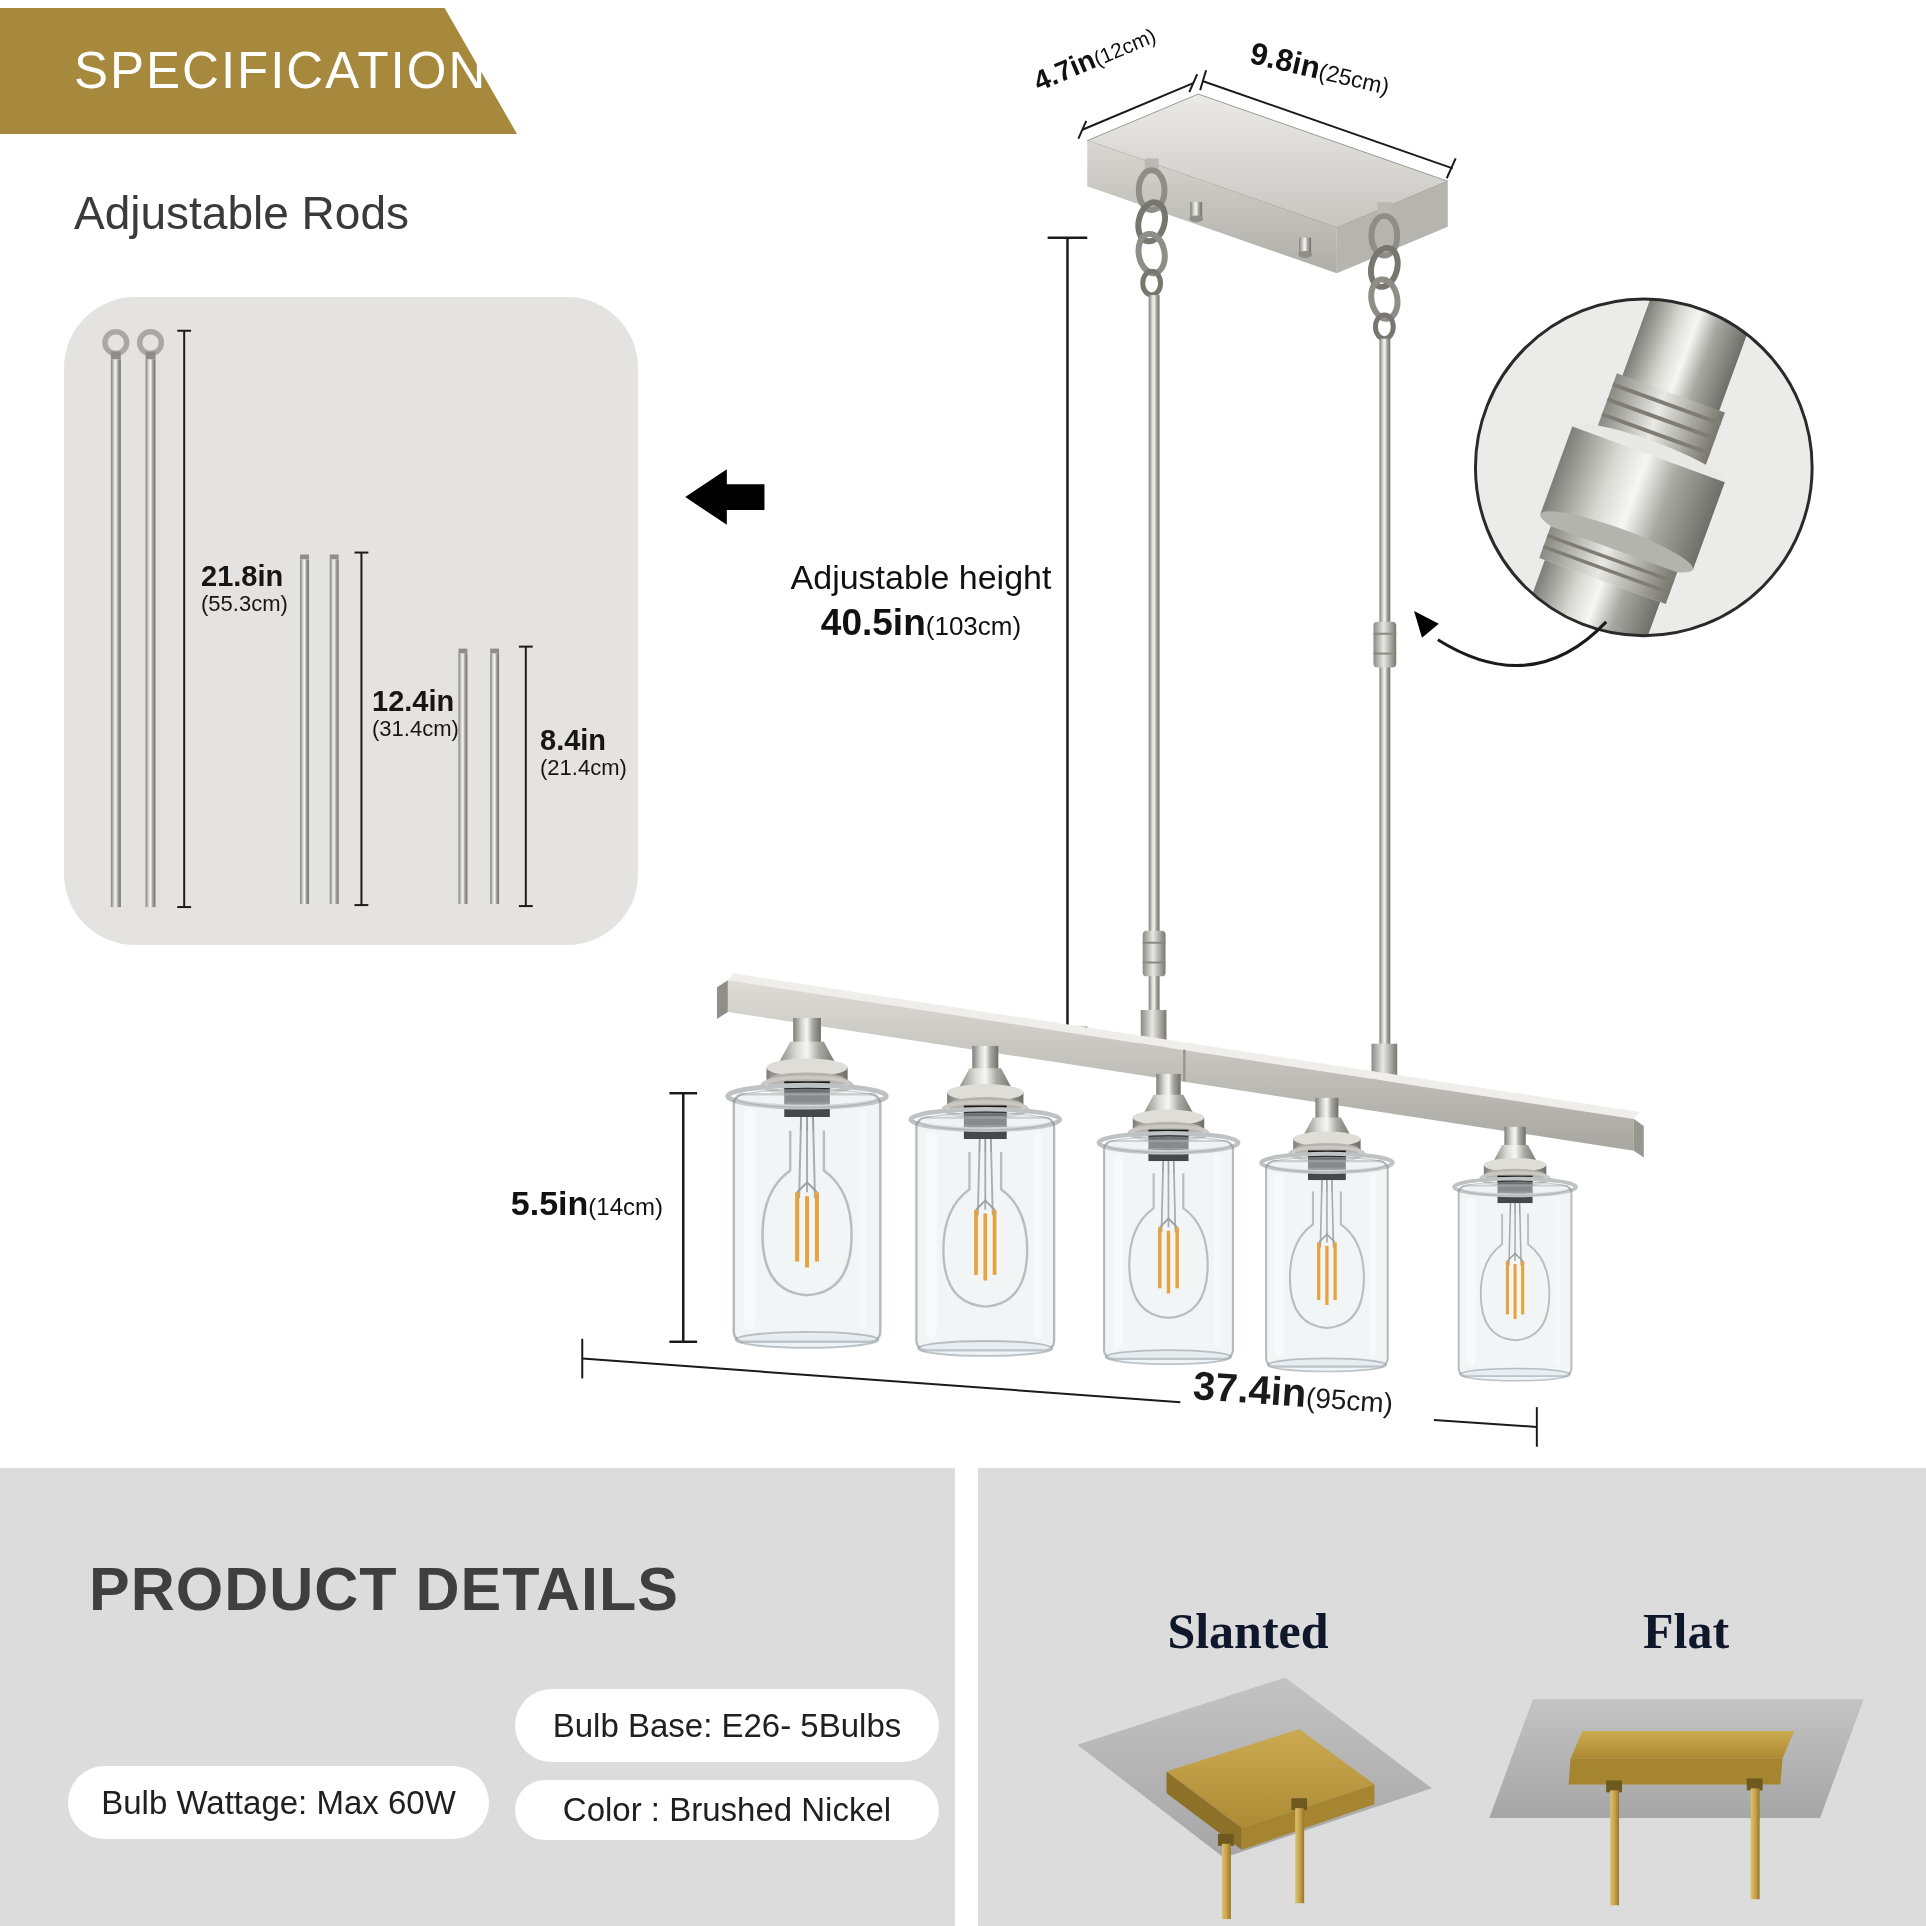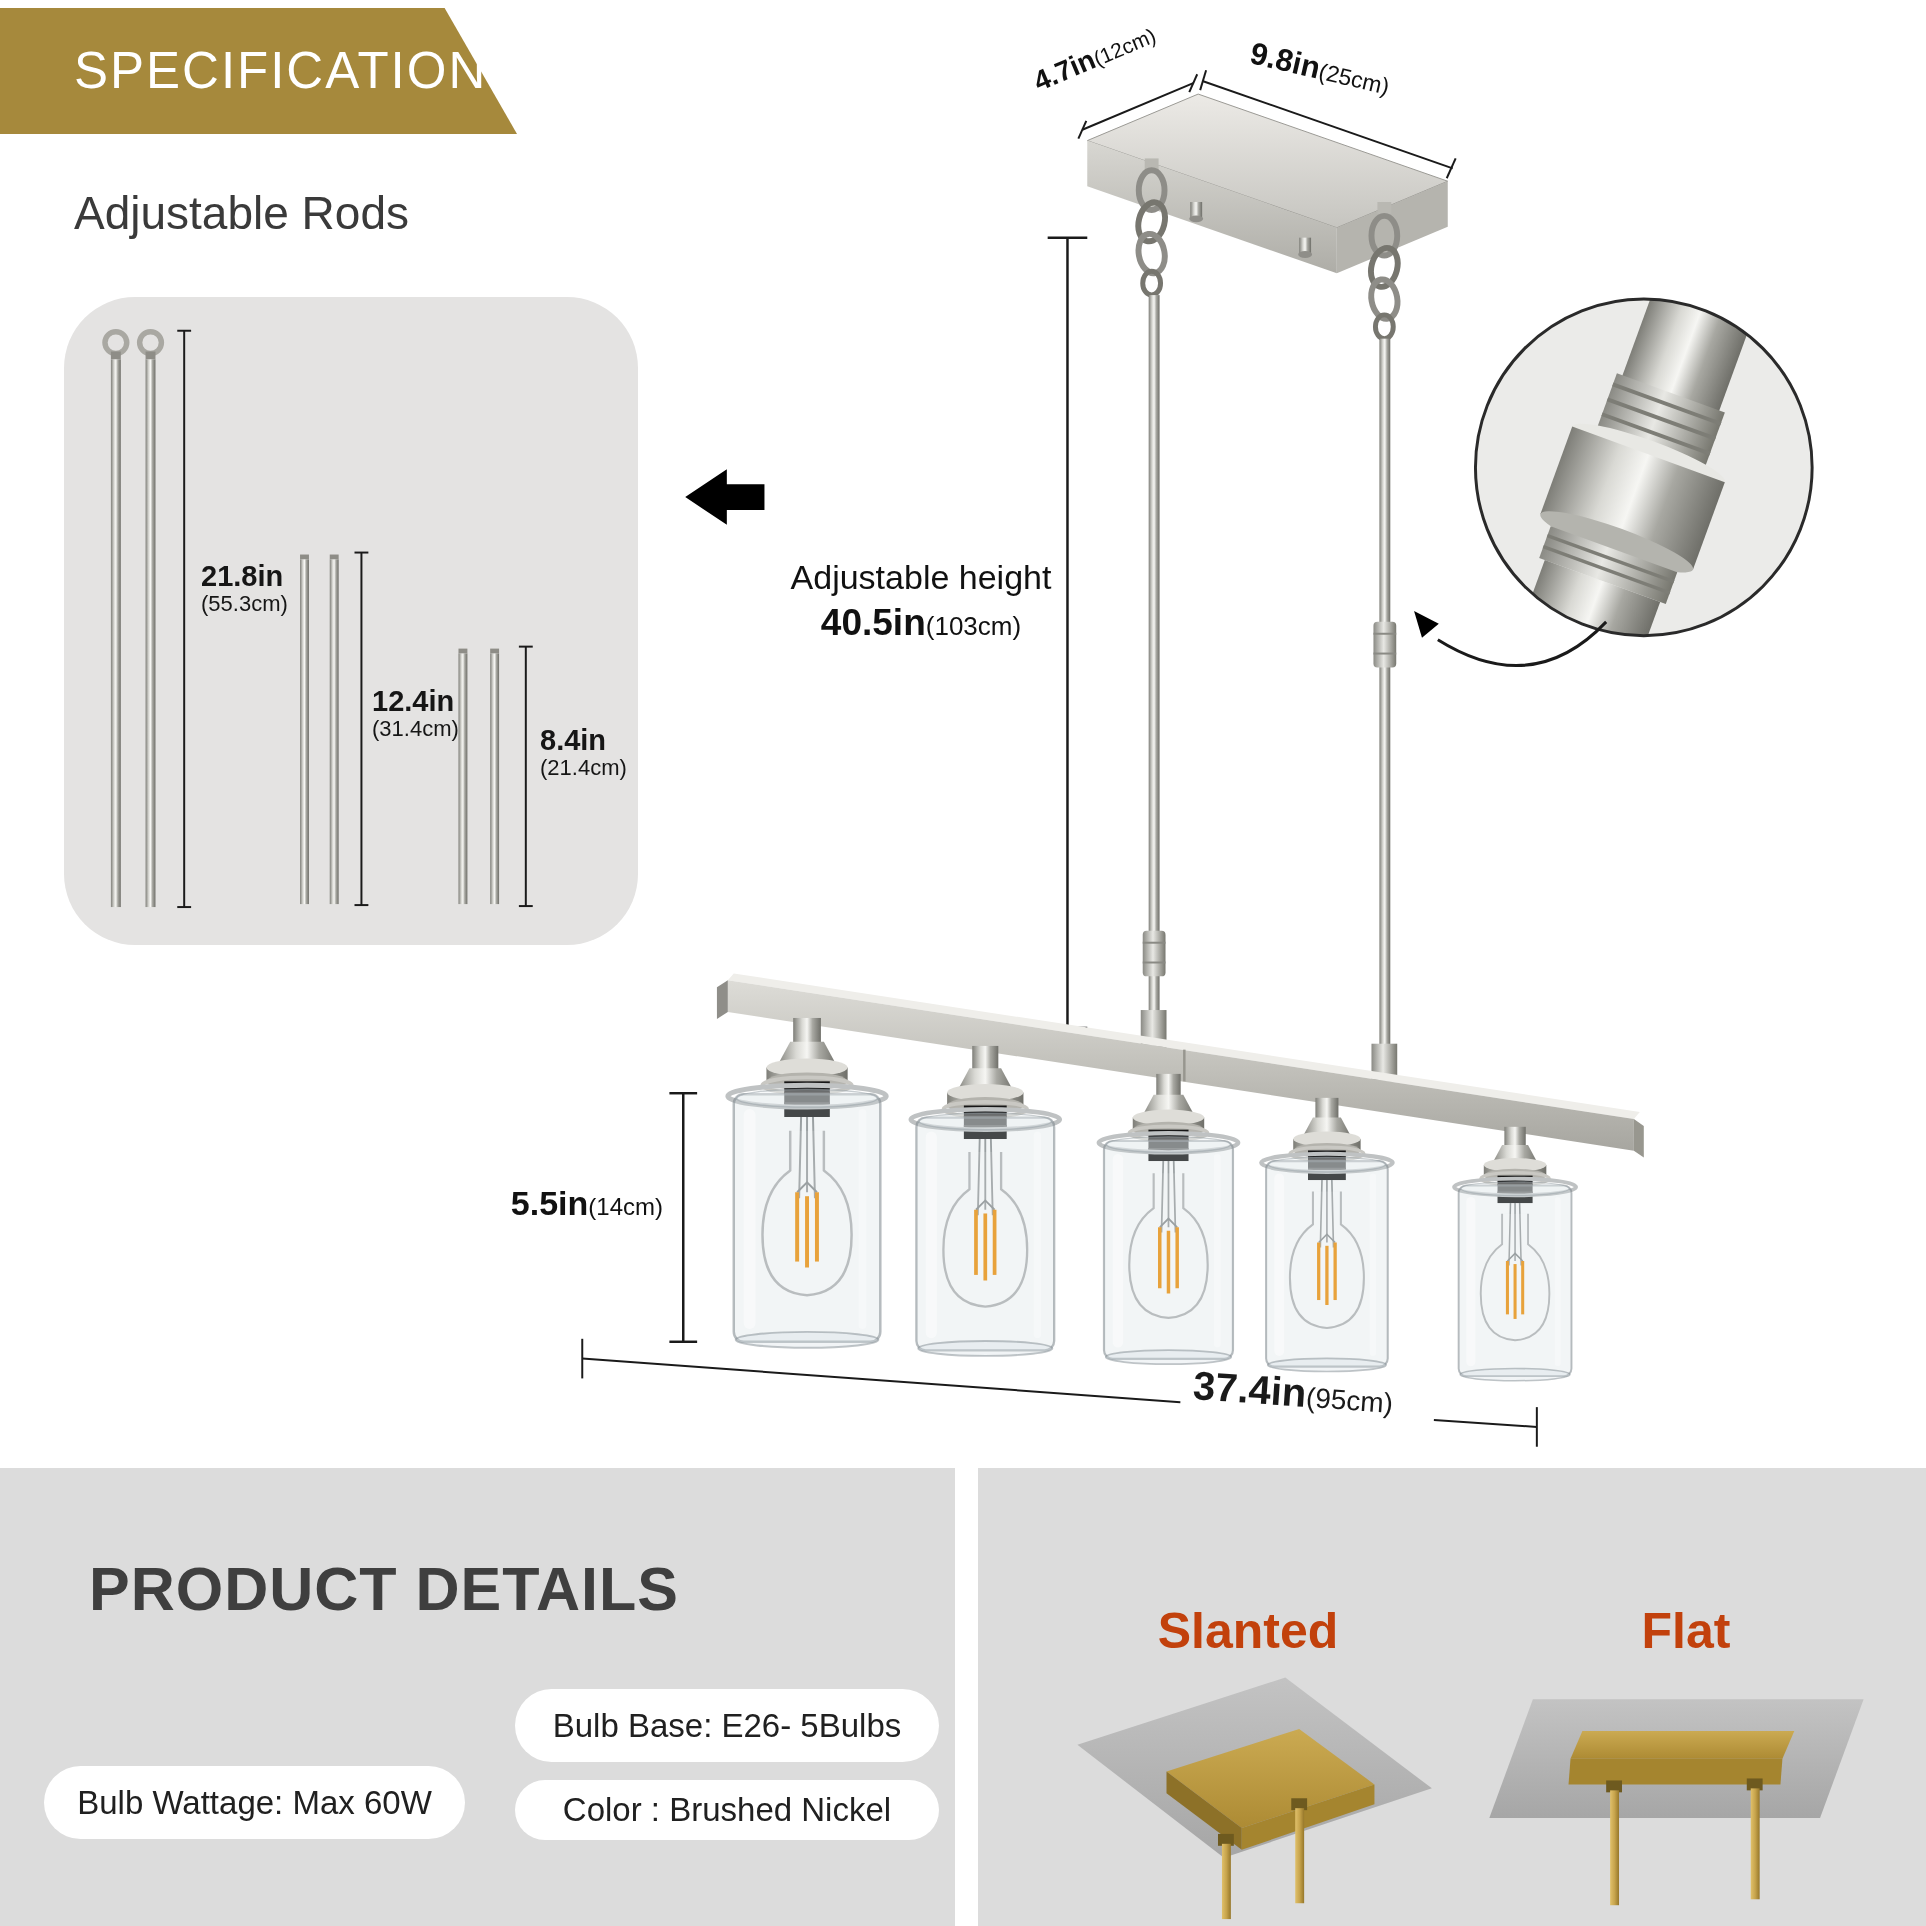"Slanted" .mount-label { color: #c2410c -> #0f172a; font-family: none -> Liberation Serif, serif }
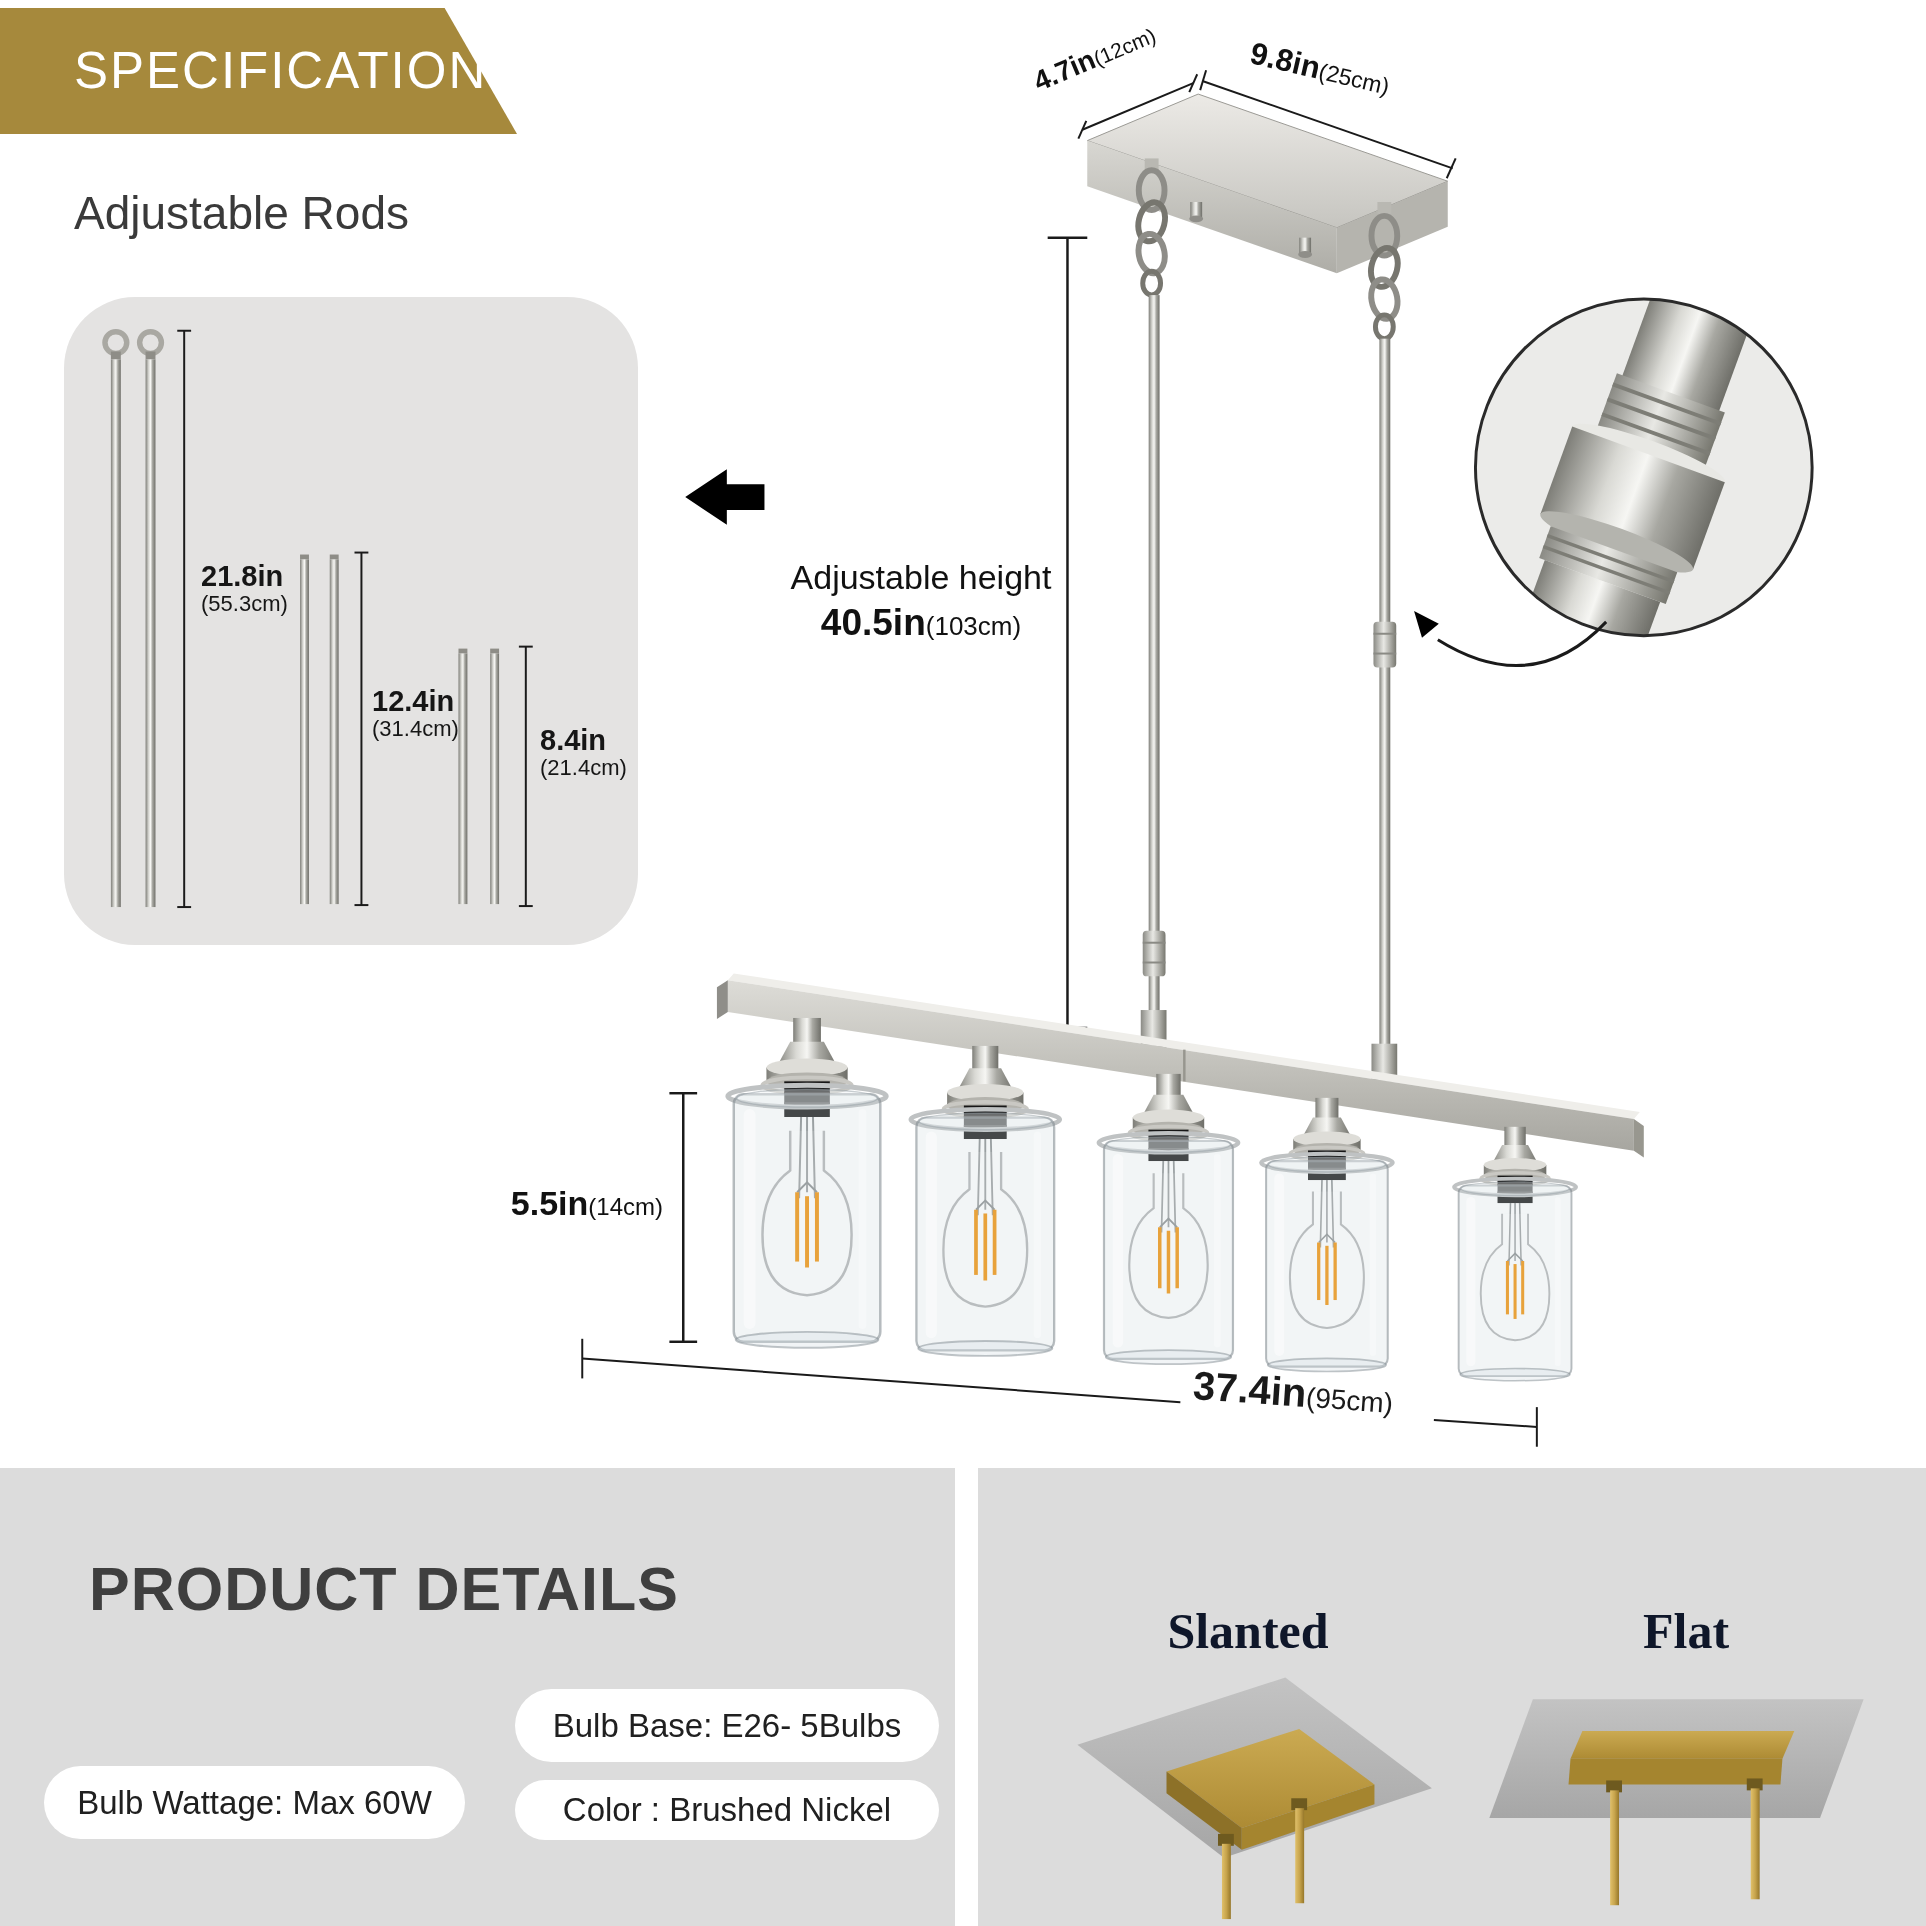"Bulb Wattage: Max 60W" .pill3 { left: 44px -> 68px }
